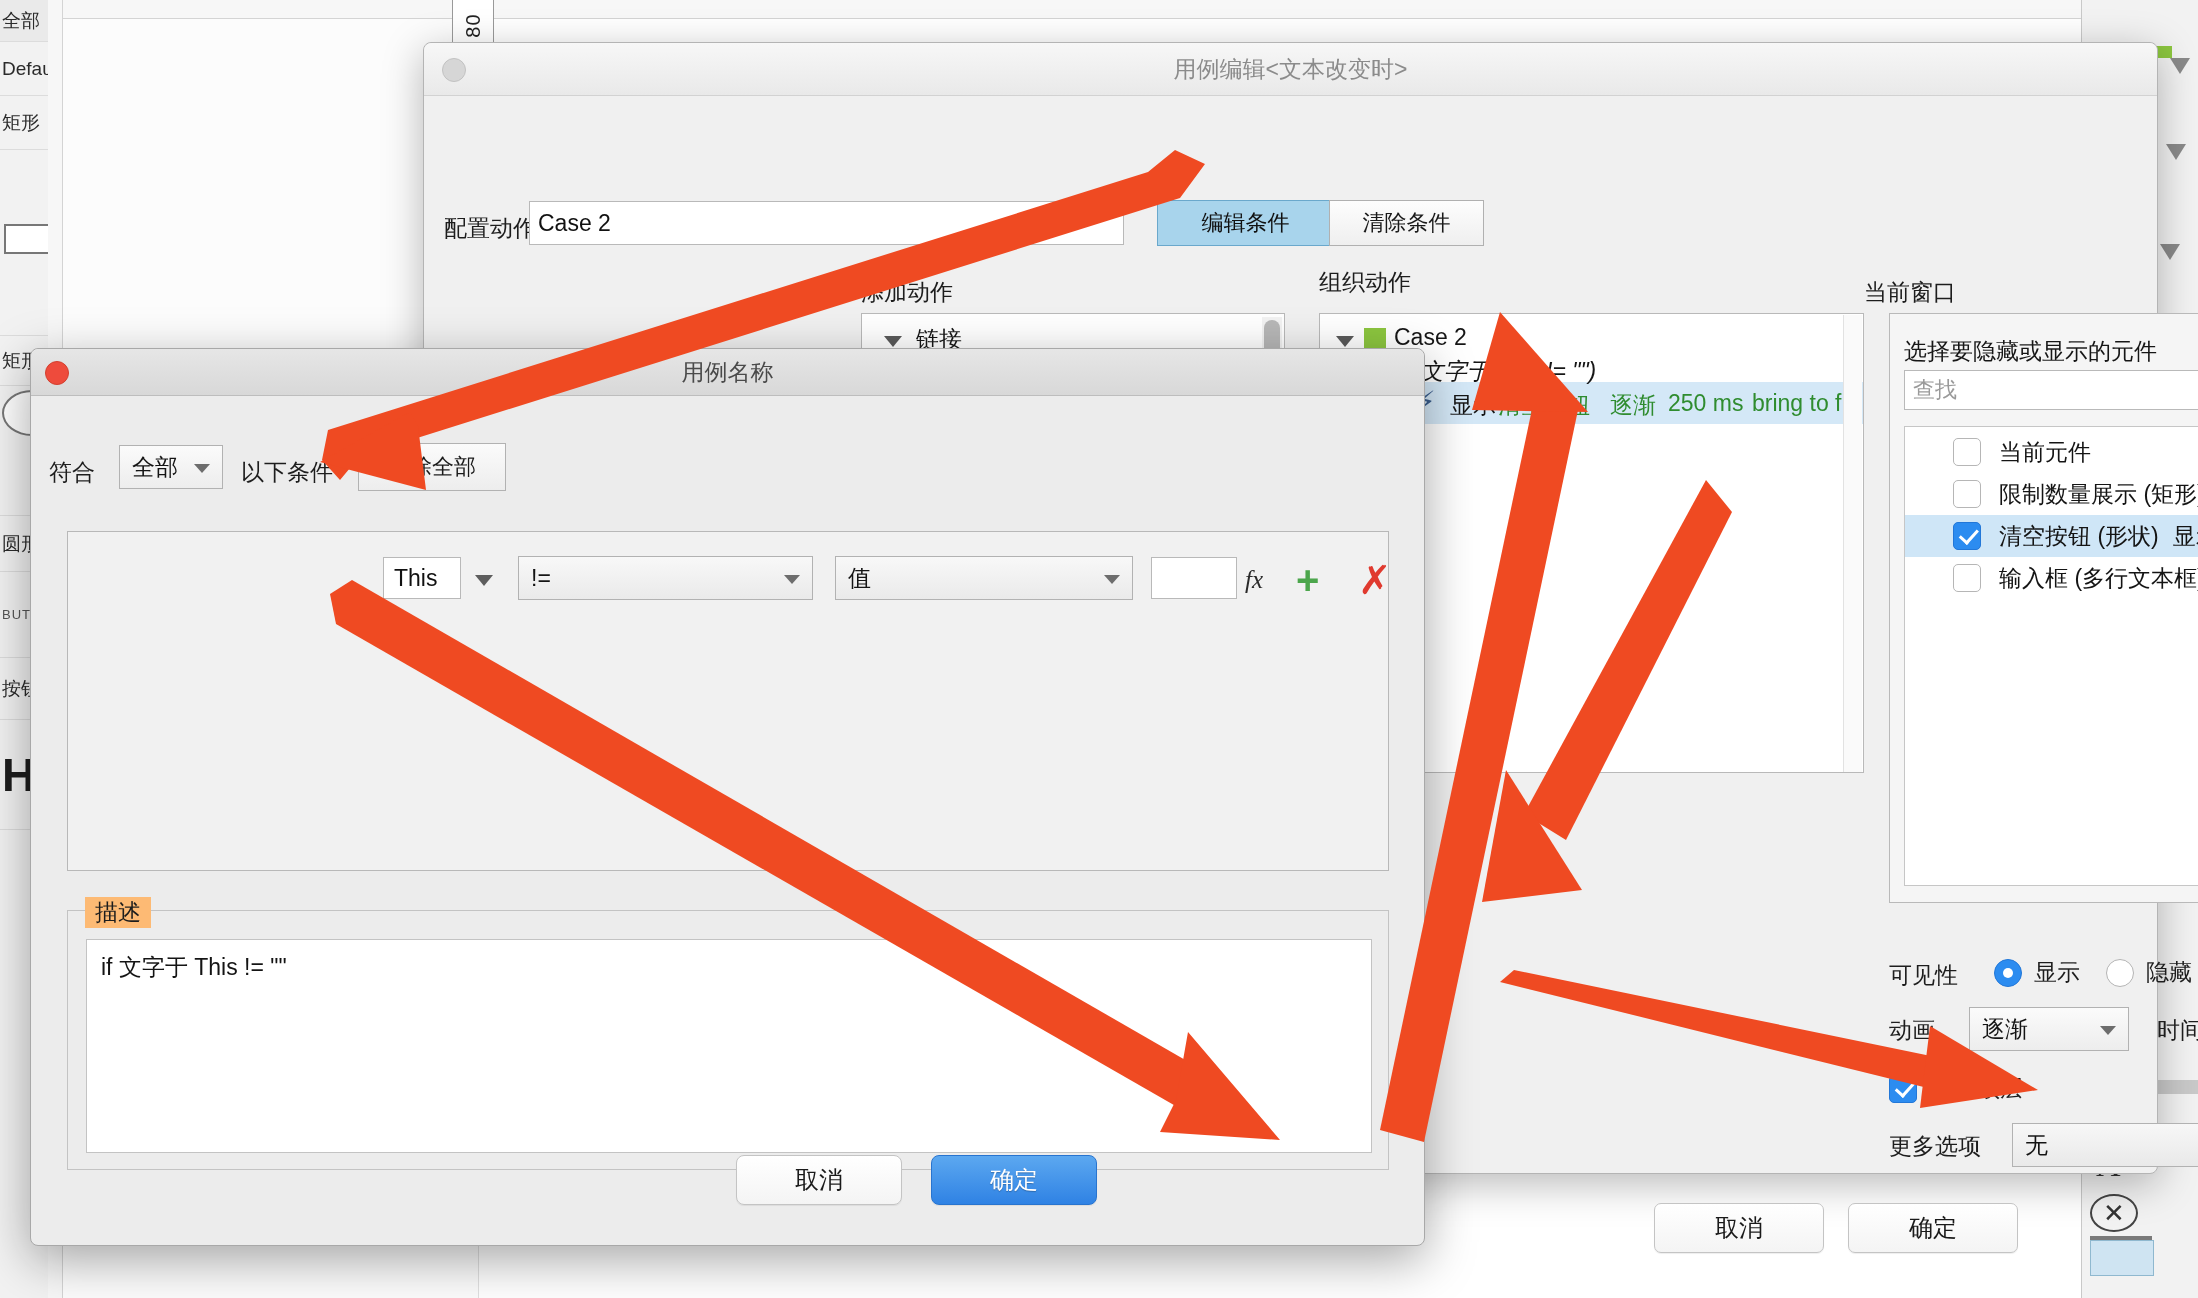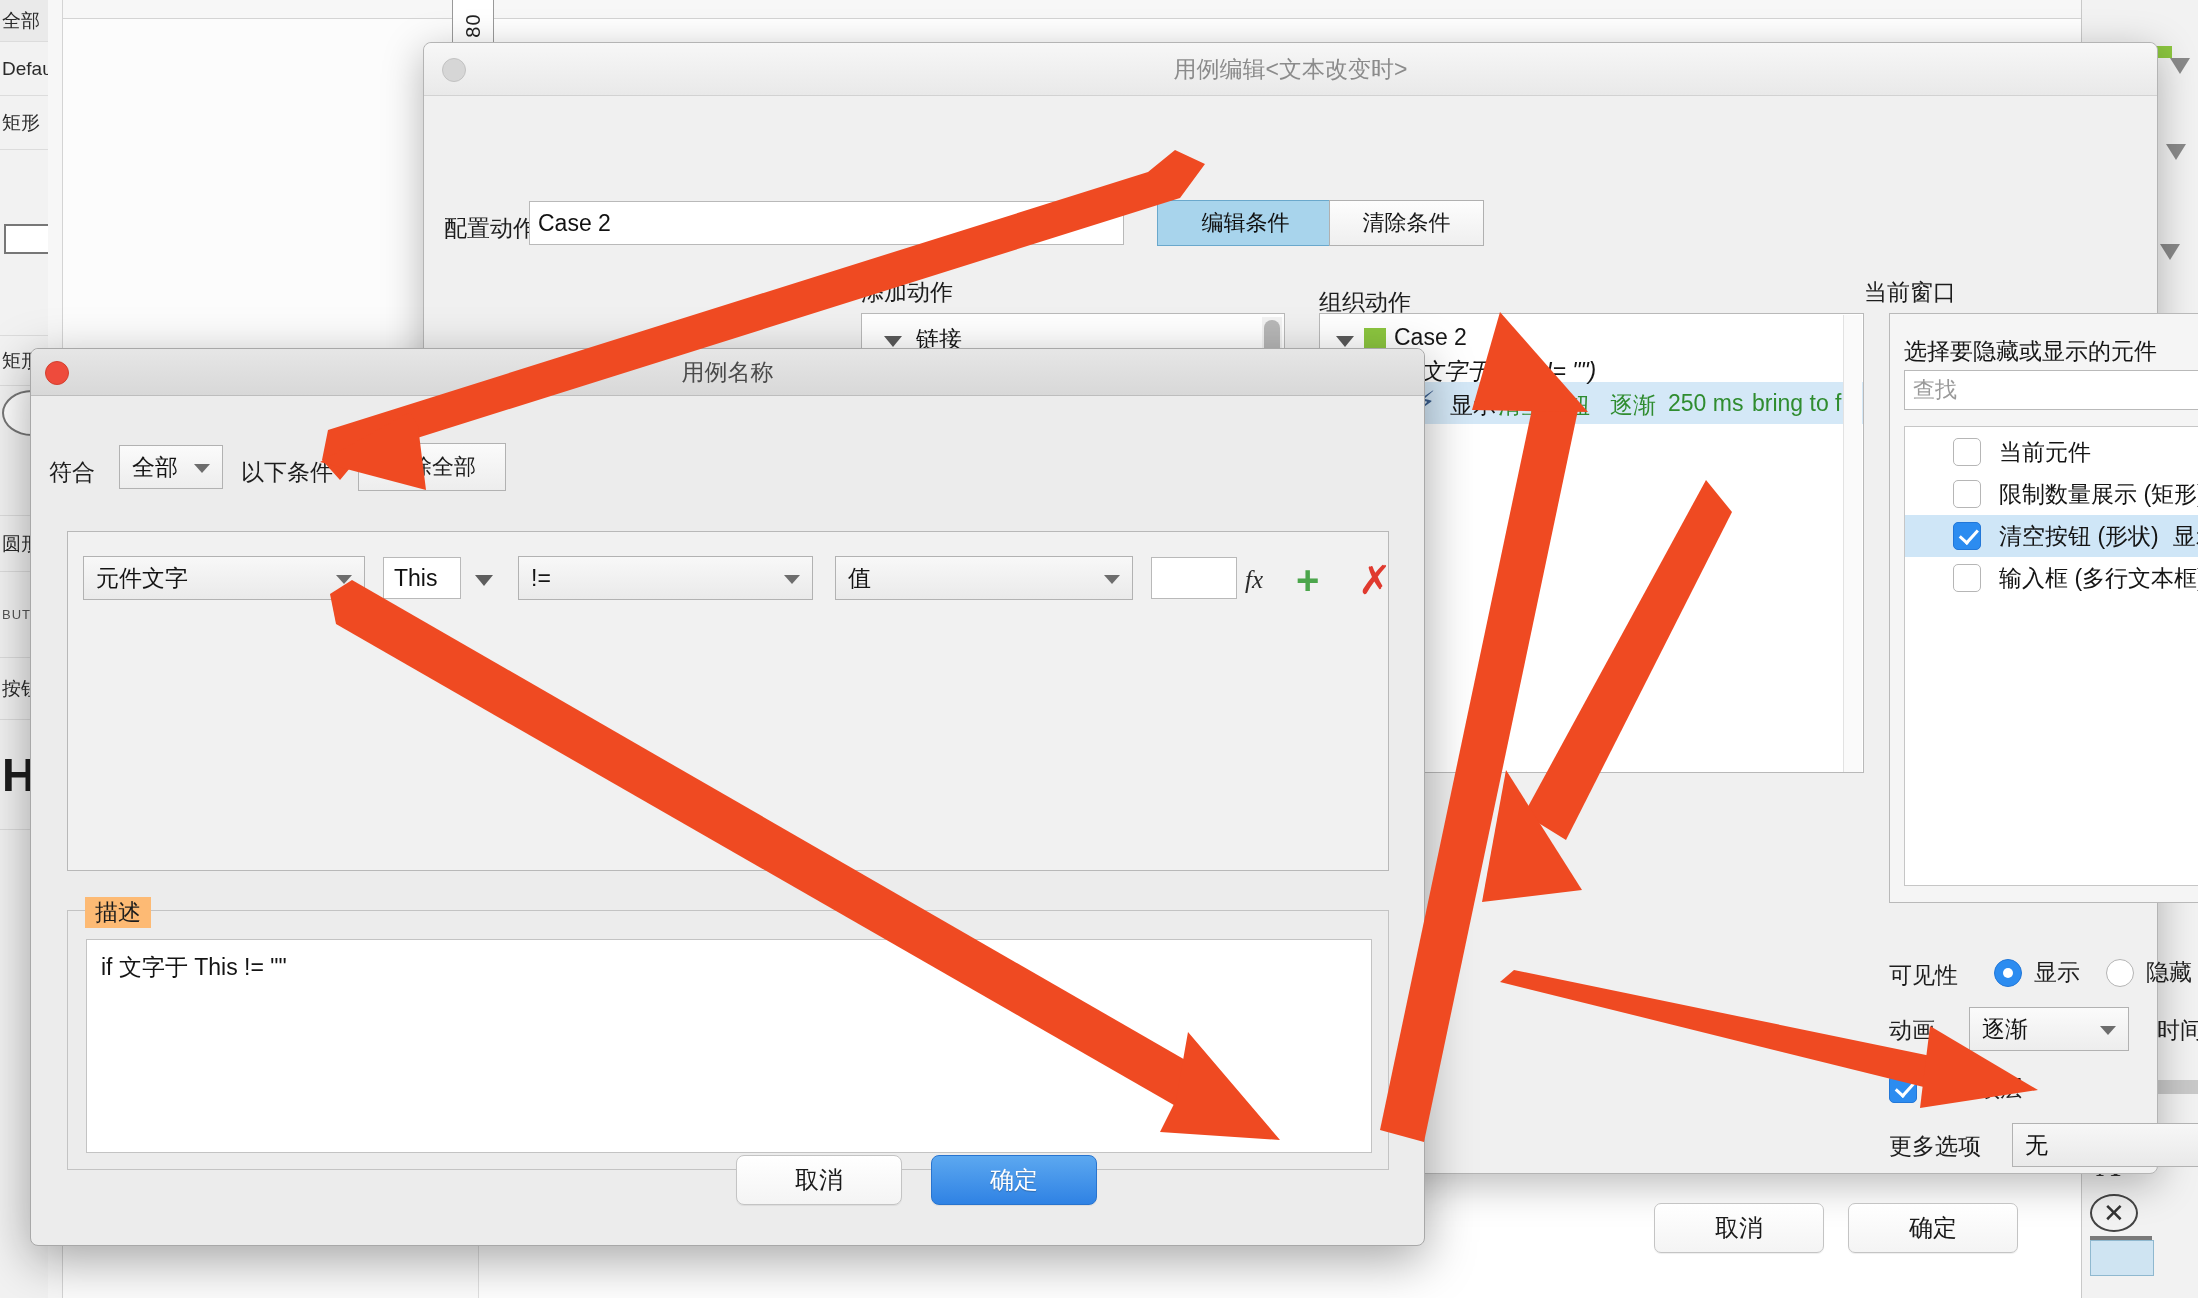"组织动作" #h-org { top: 192px -> 172px }
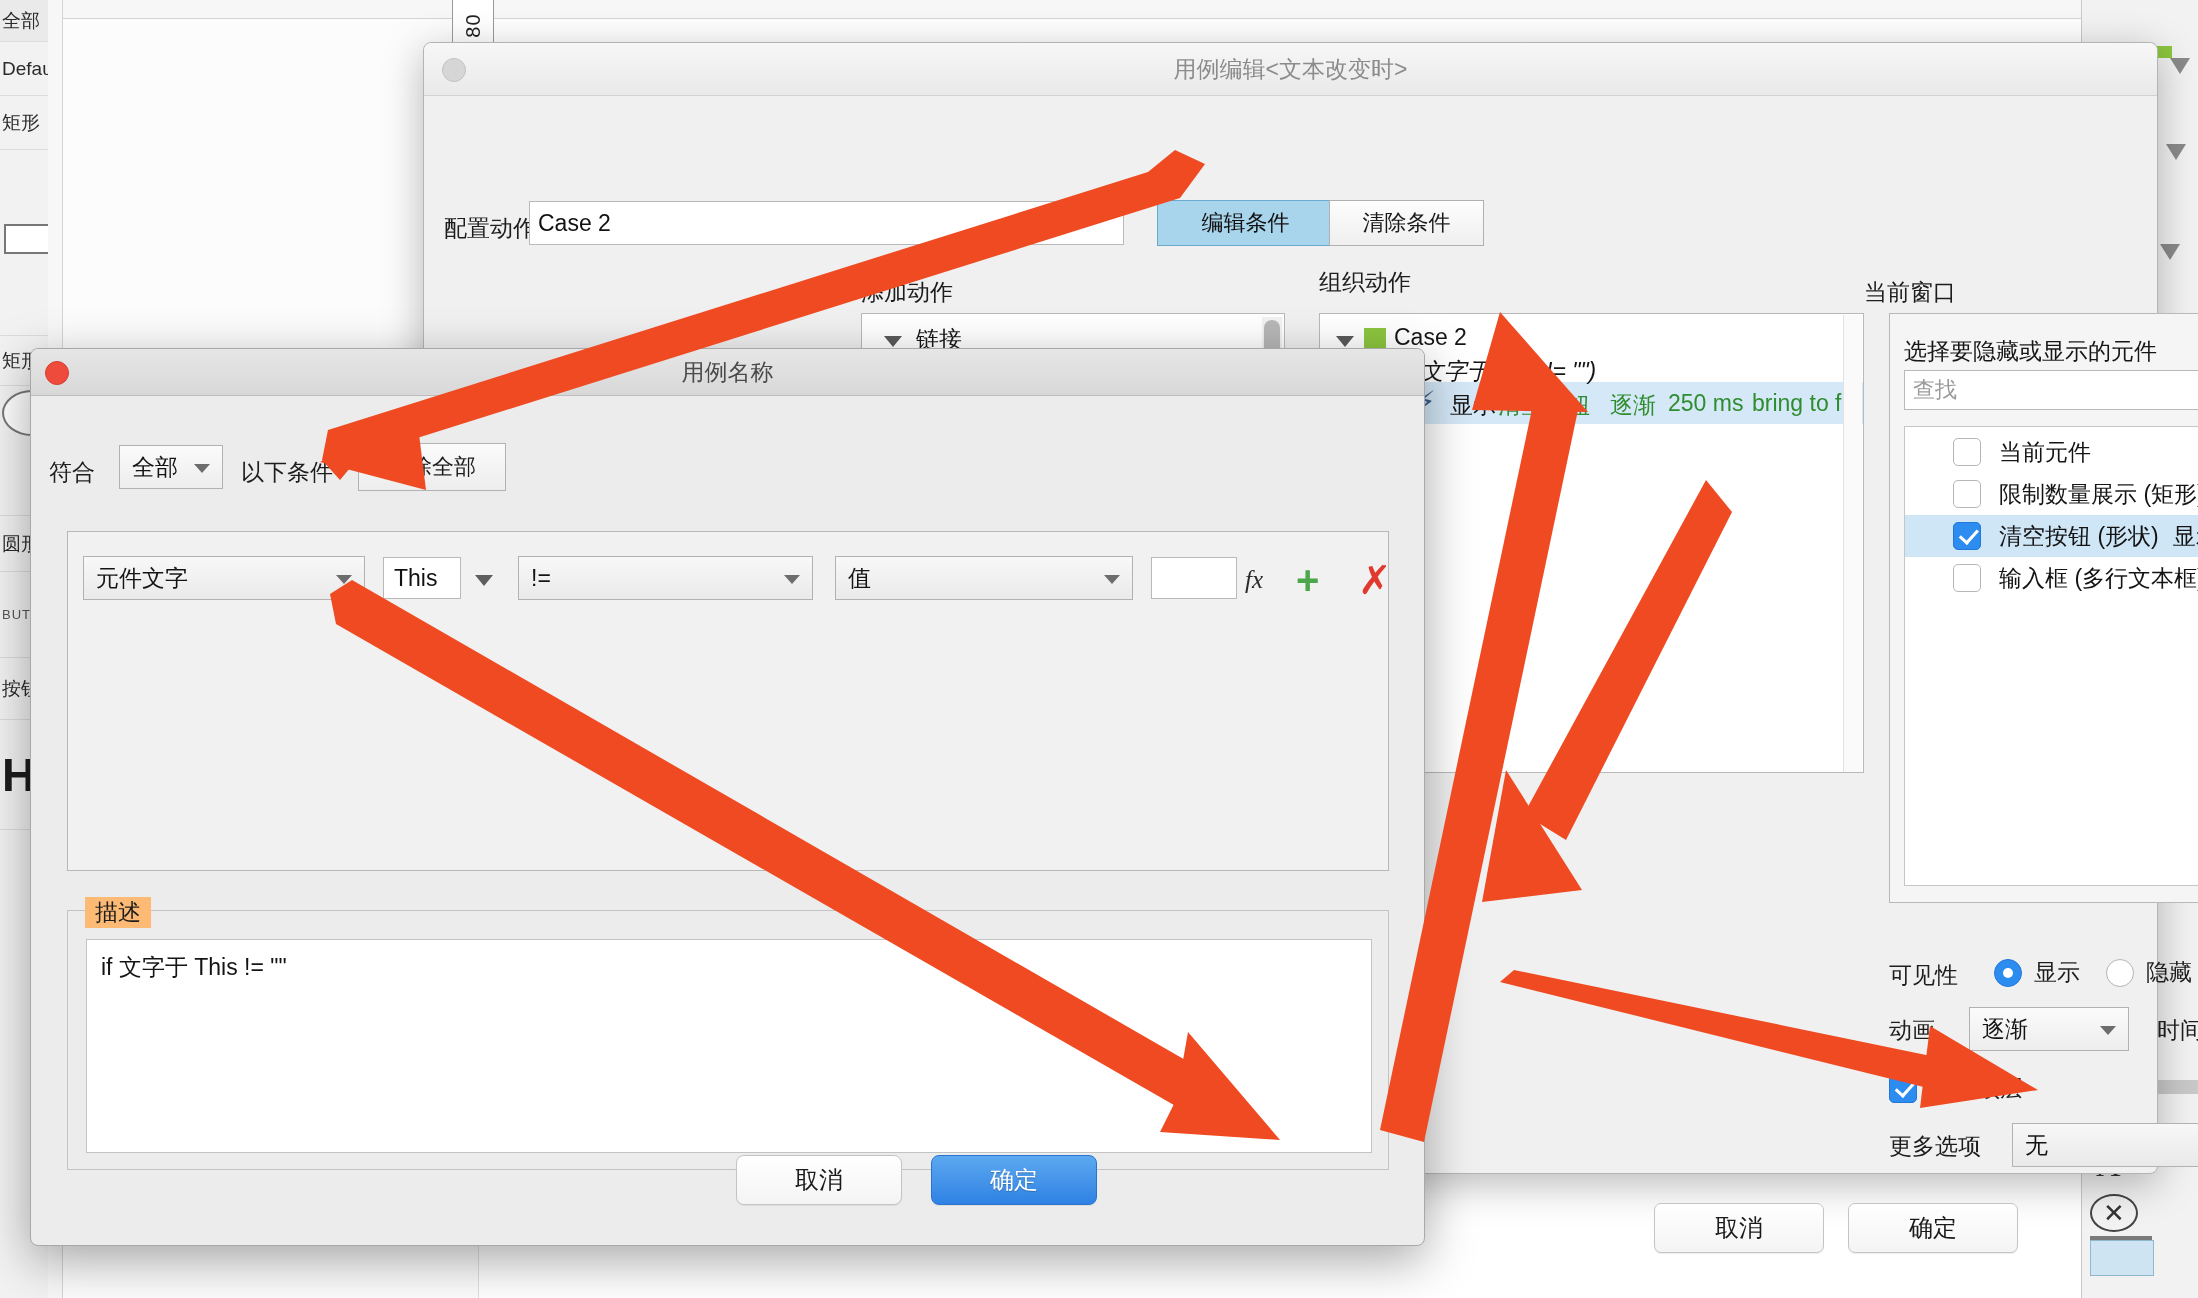"元件文字" div.sel-box { html: <div> <span>元件文字</span> <span></span> </div> -> none }
